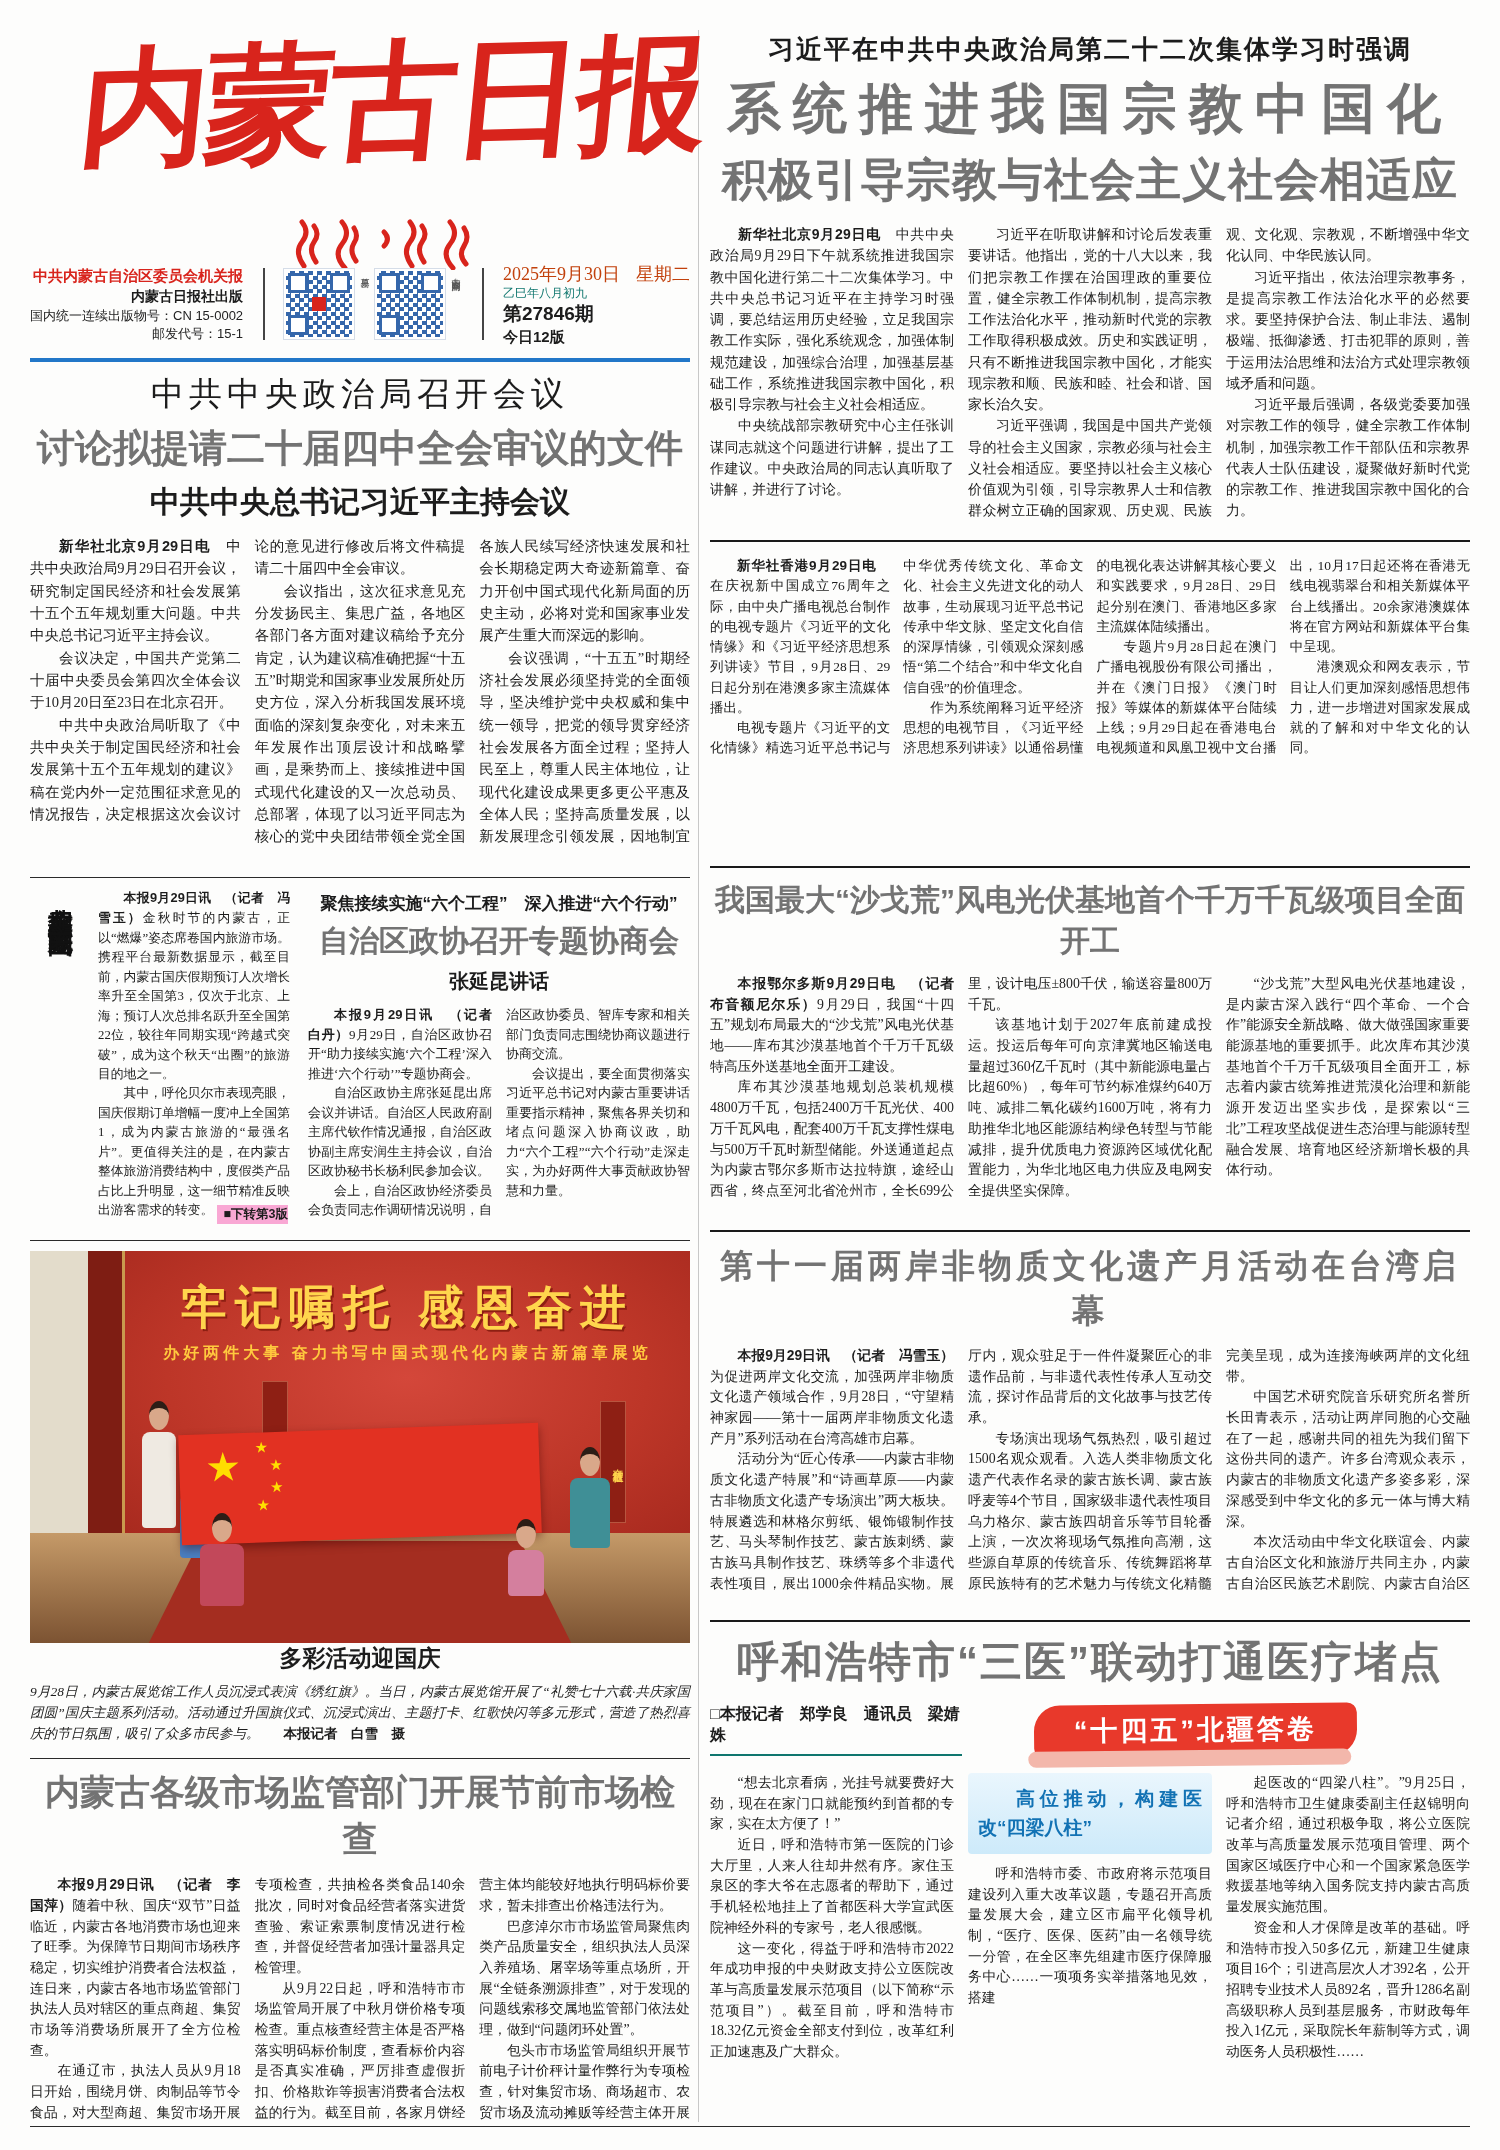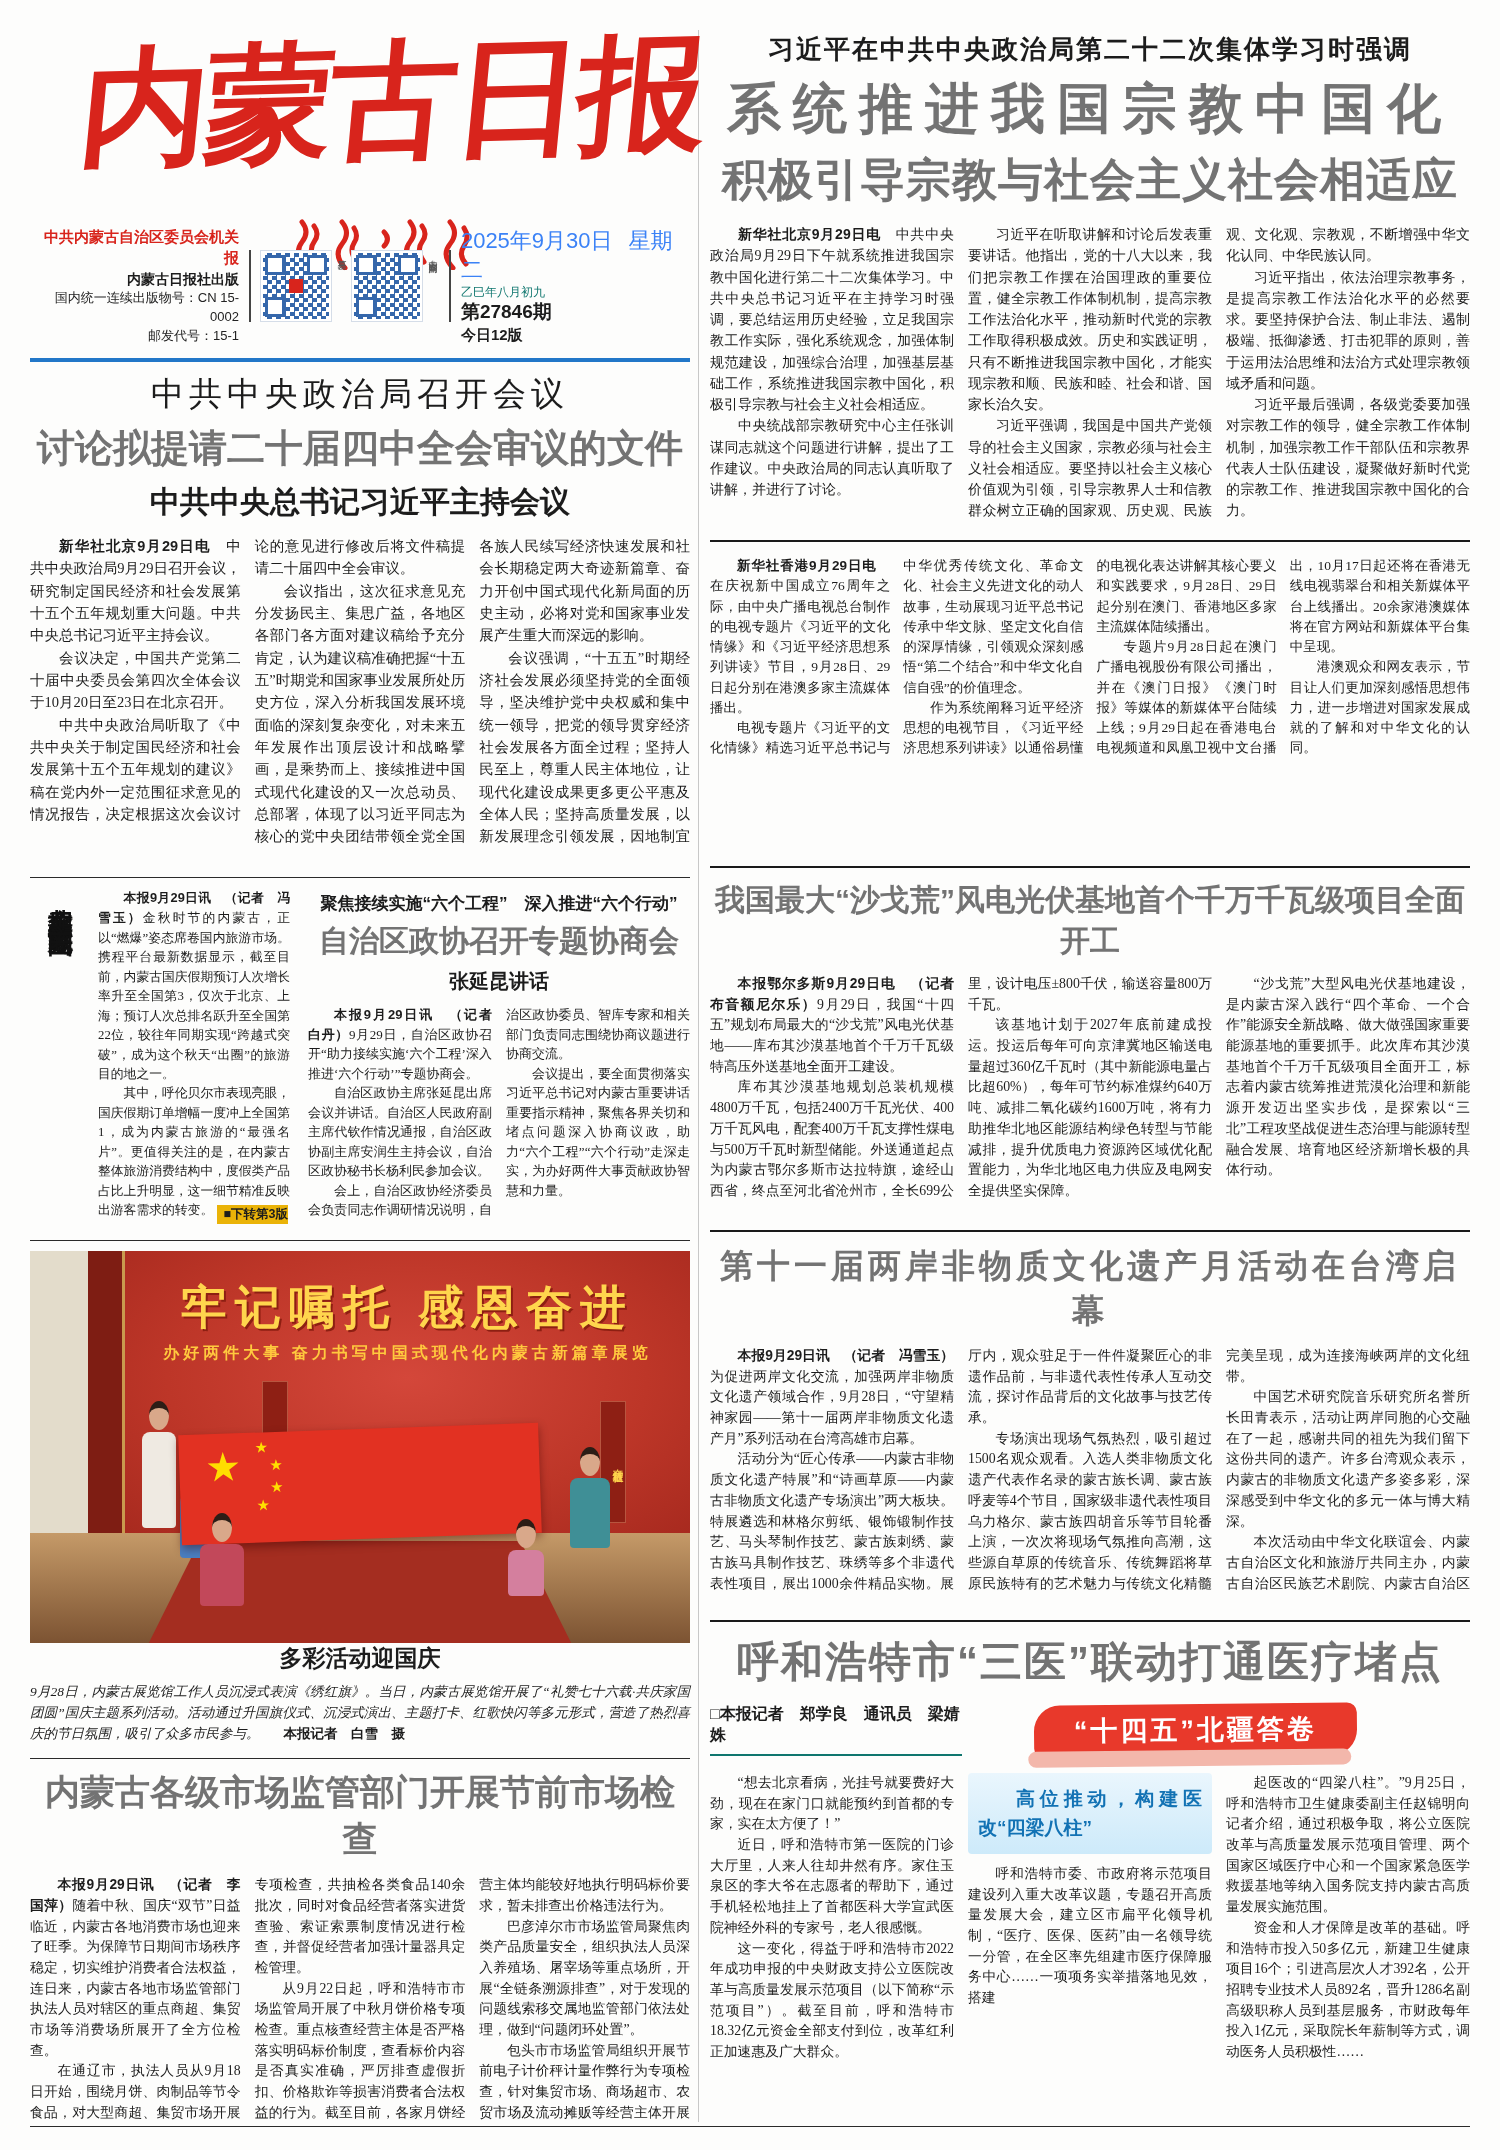"2025年9月30日 星期二" .dateblock .d1 { color: #3b82f6 -> #c2410c; font-family: none -> Liberation Serif, serif; font-size: 22px -> 18px }
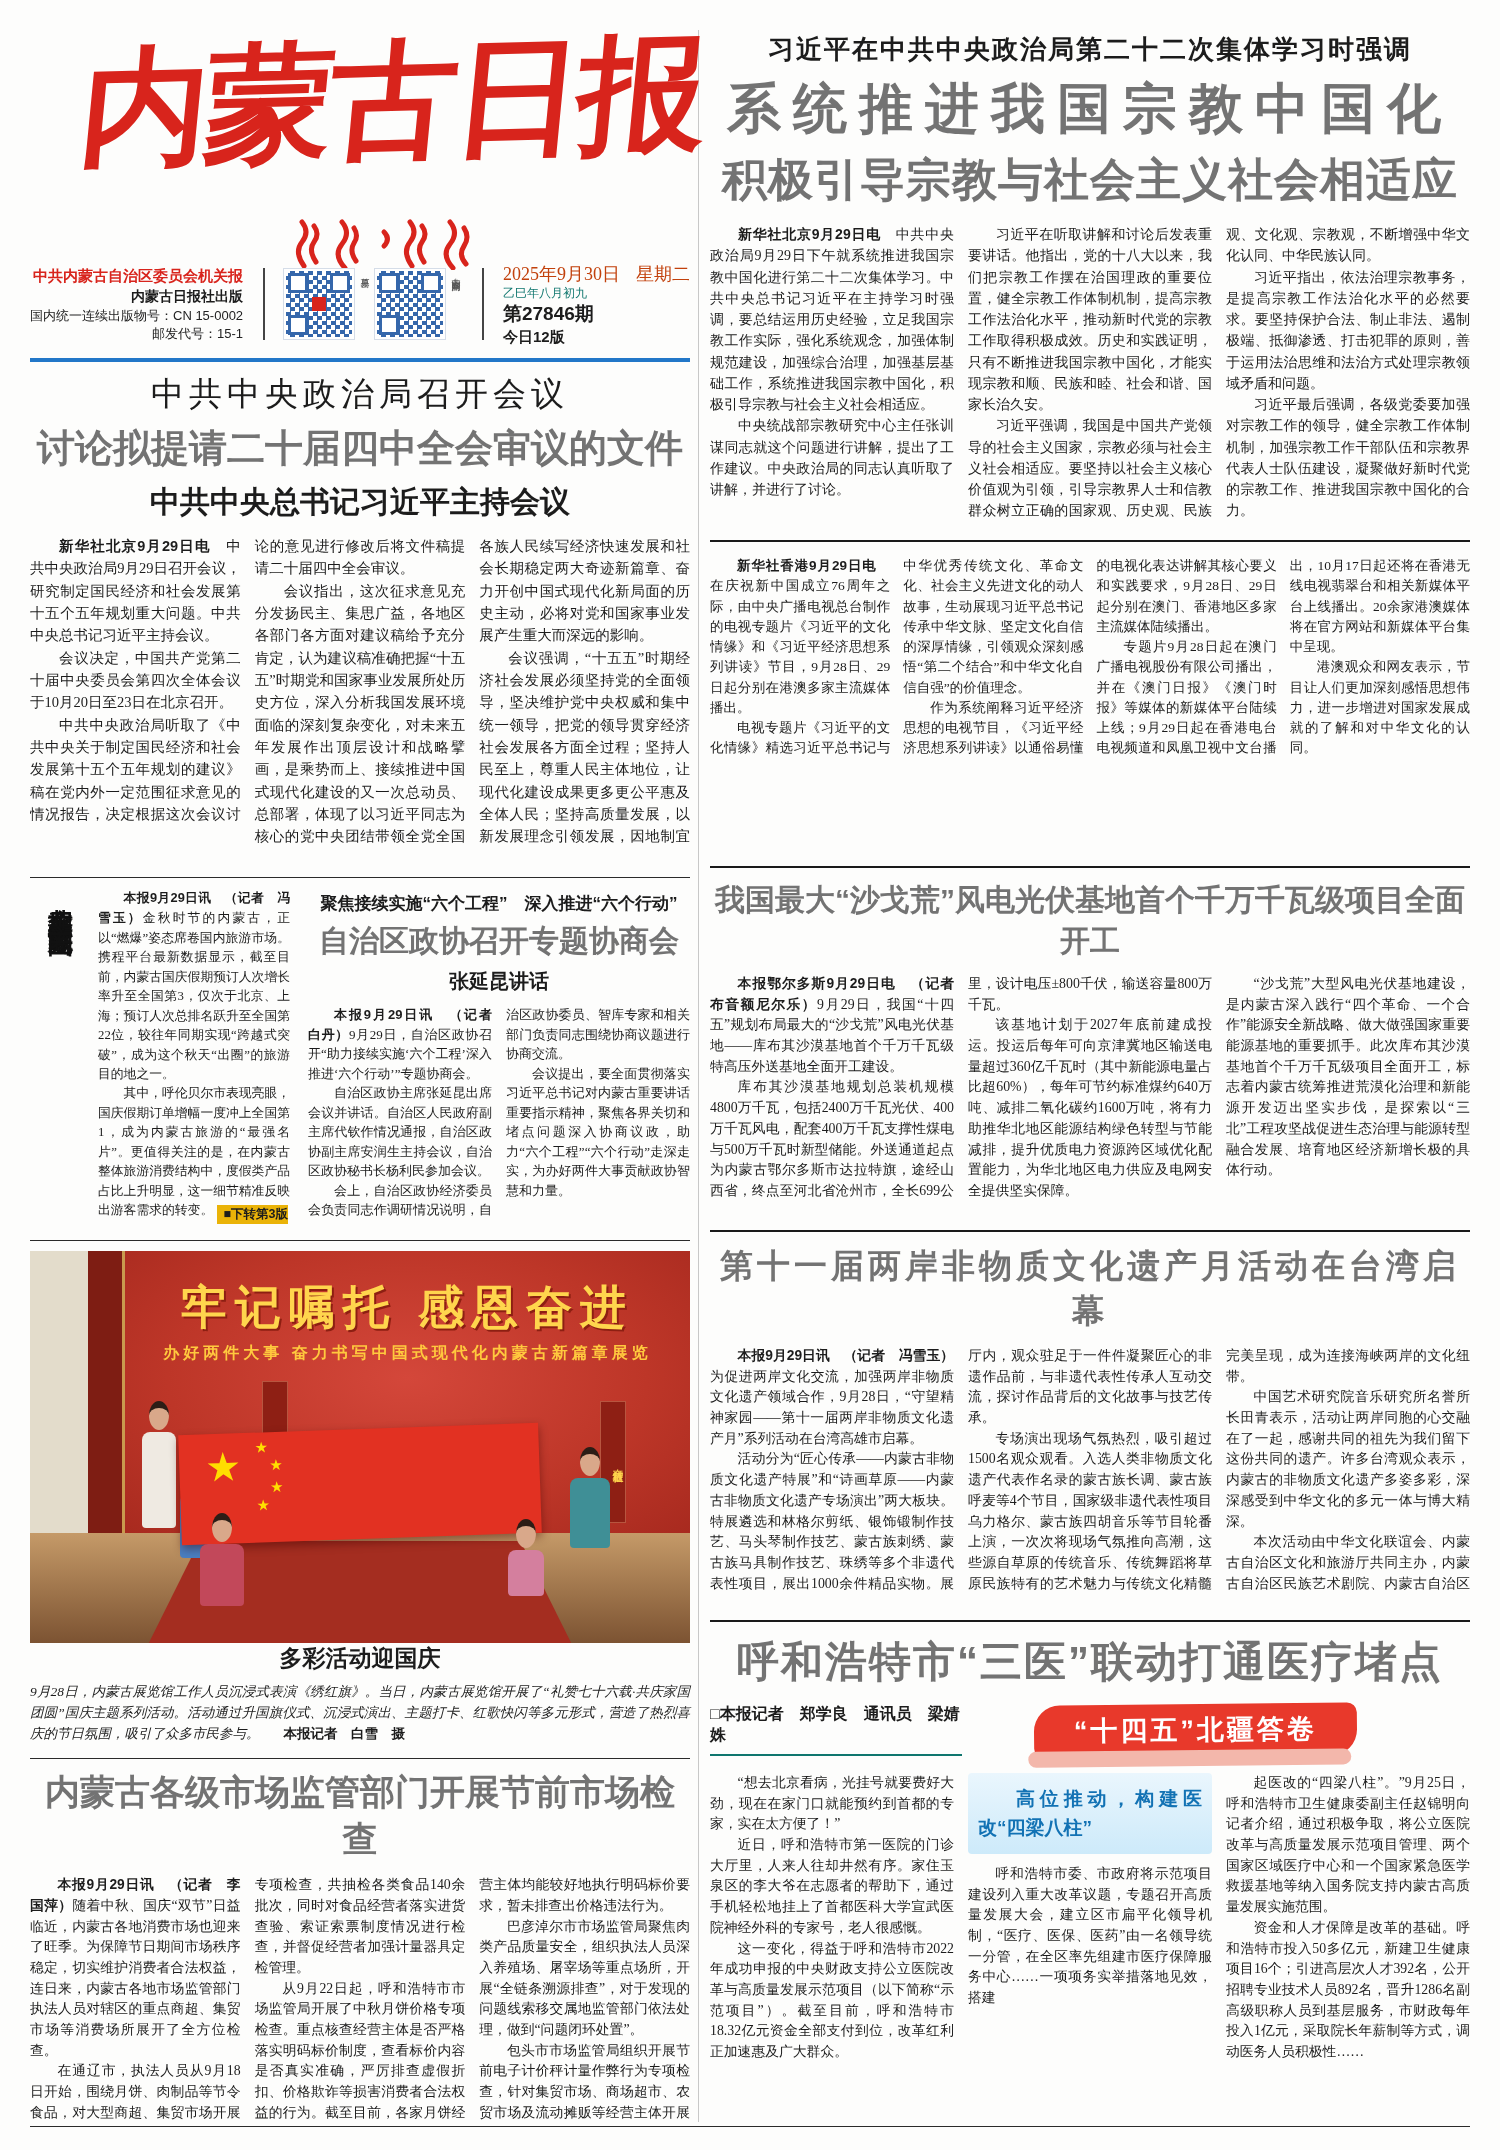"■下转第3版" .turnnote { background: #eab308 -> #f9a8d4 }
